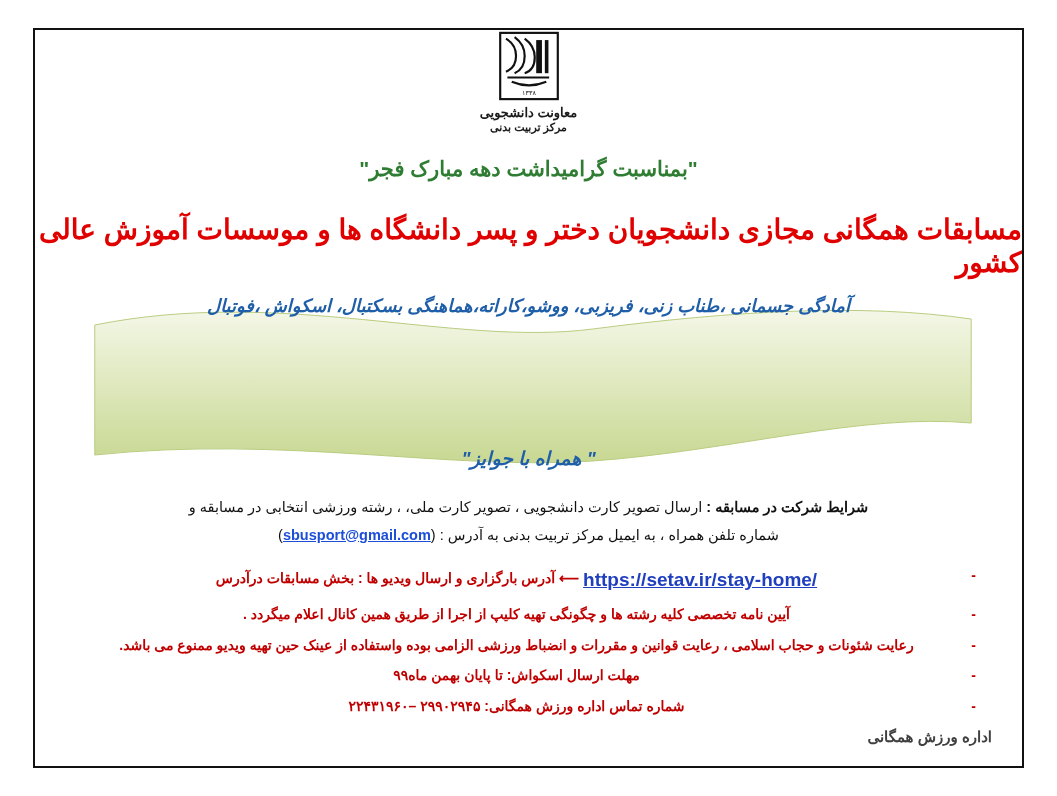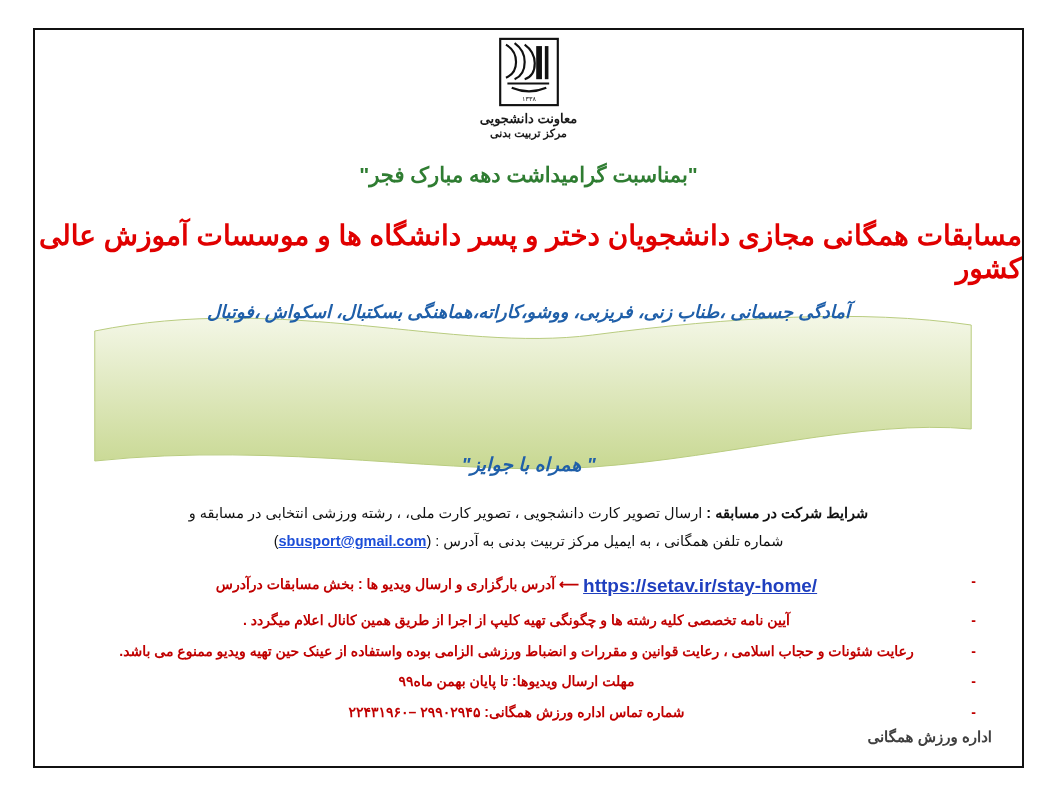"معاونت دانشجویی" .logo-block { padding-top: 6px -> none }
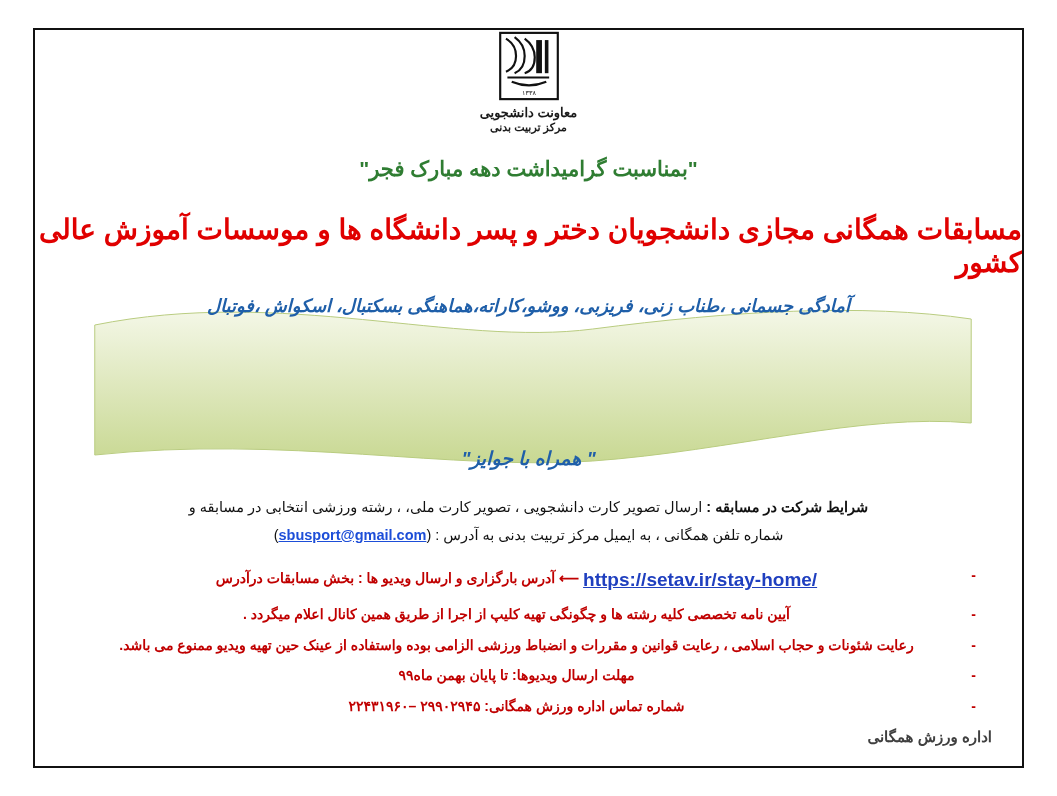"شماره تلفن همگانی ، به" span.cond-rest { text: همگانی -> همراه }
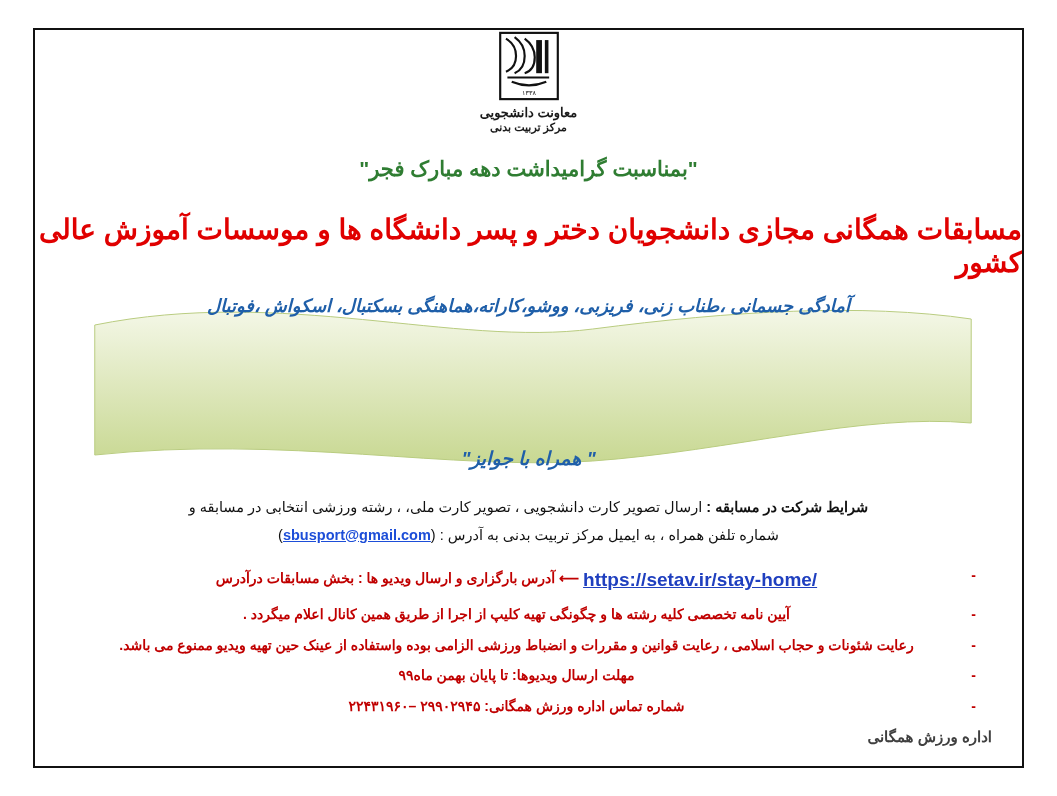"مهلت ارسال ویدیوها: تا پایان" span { text: ویدیوها -> اسکواش }
